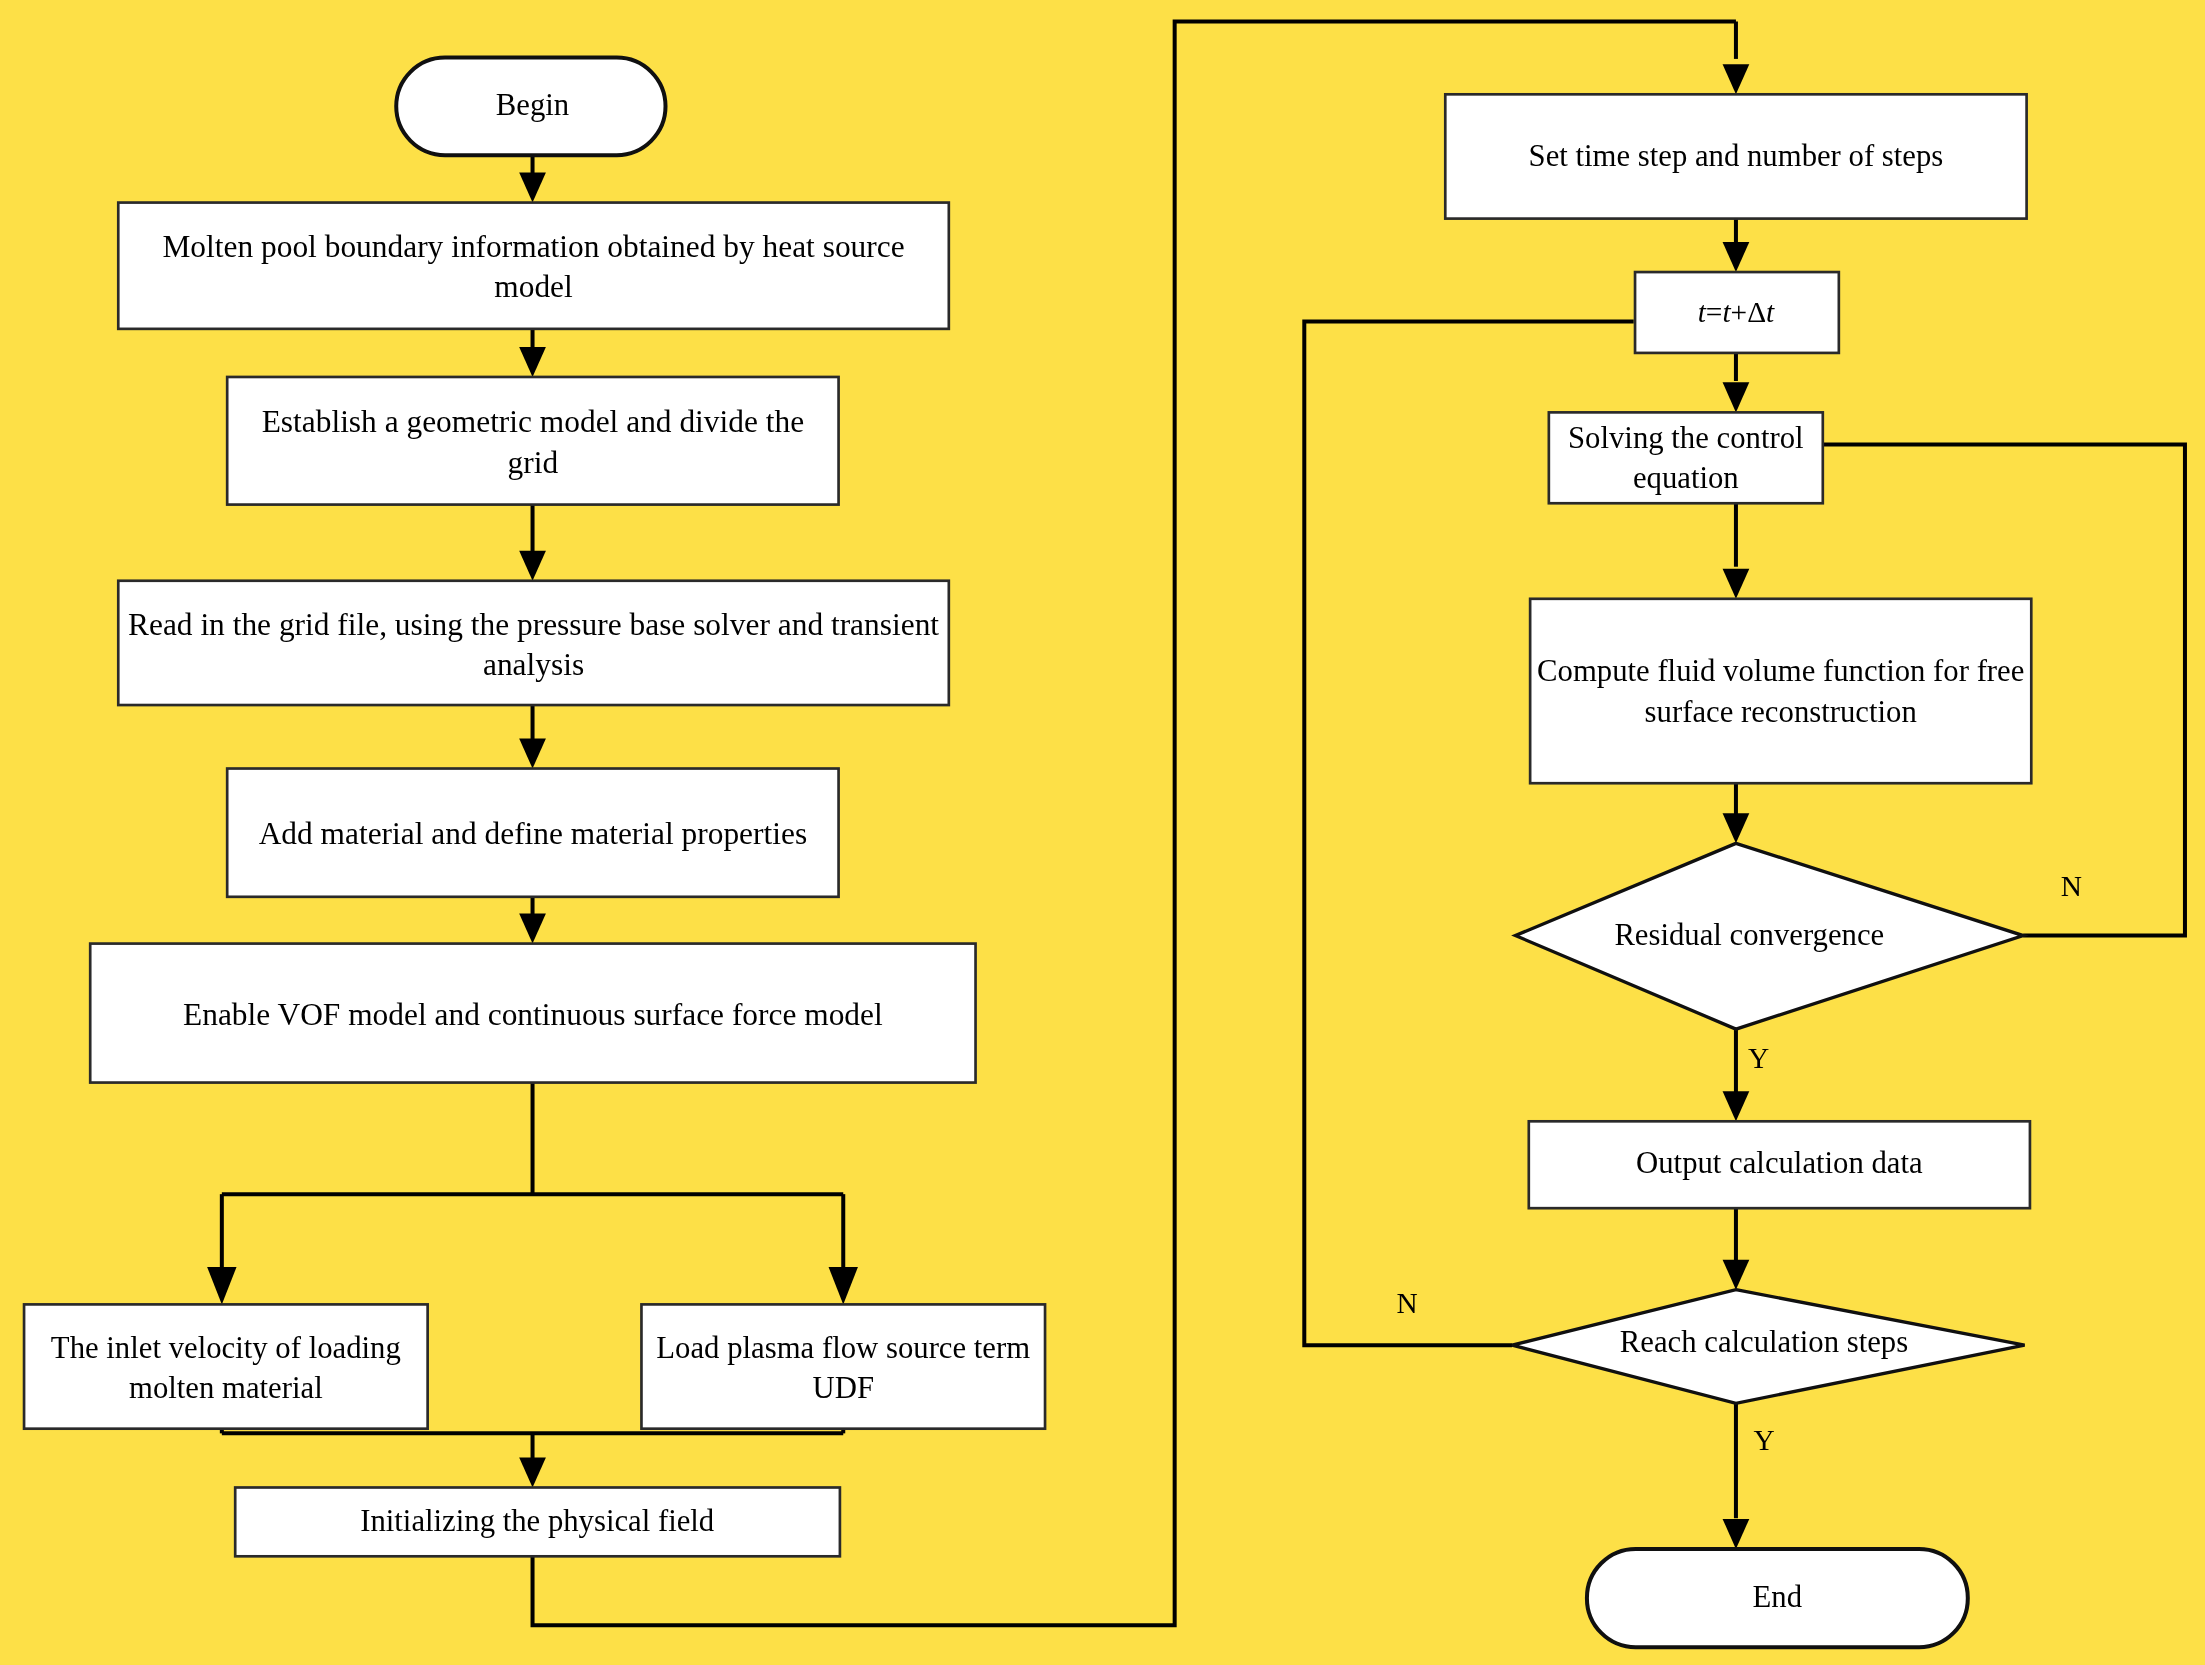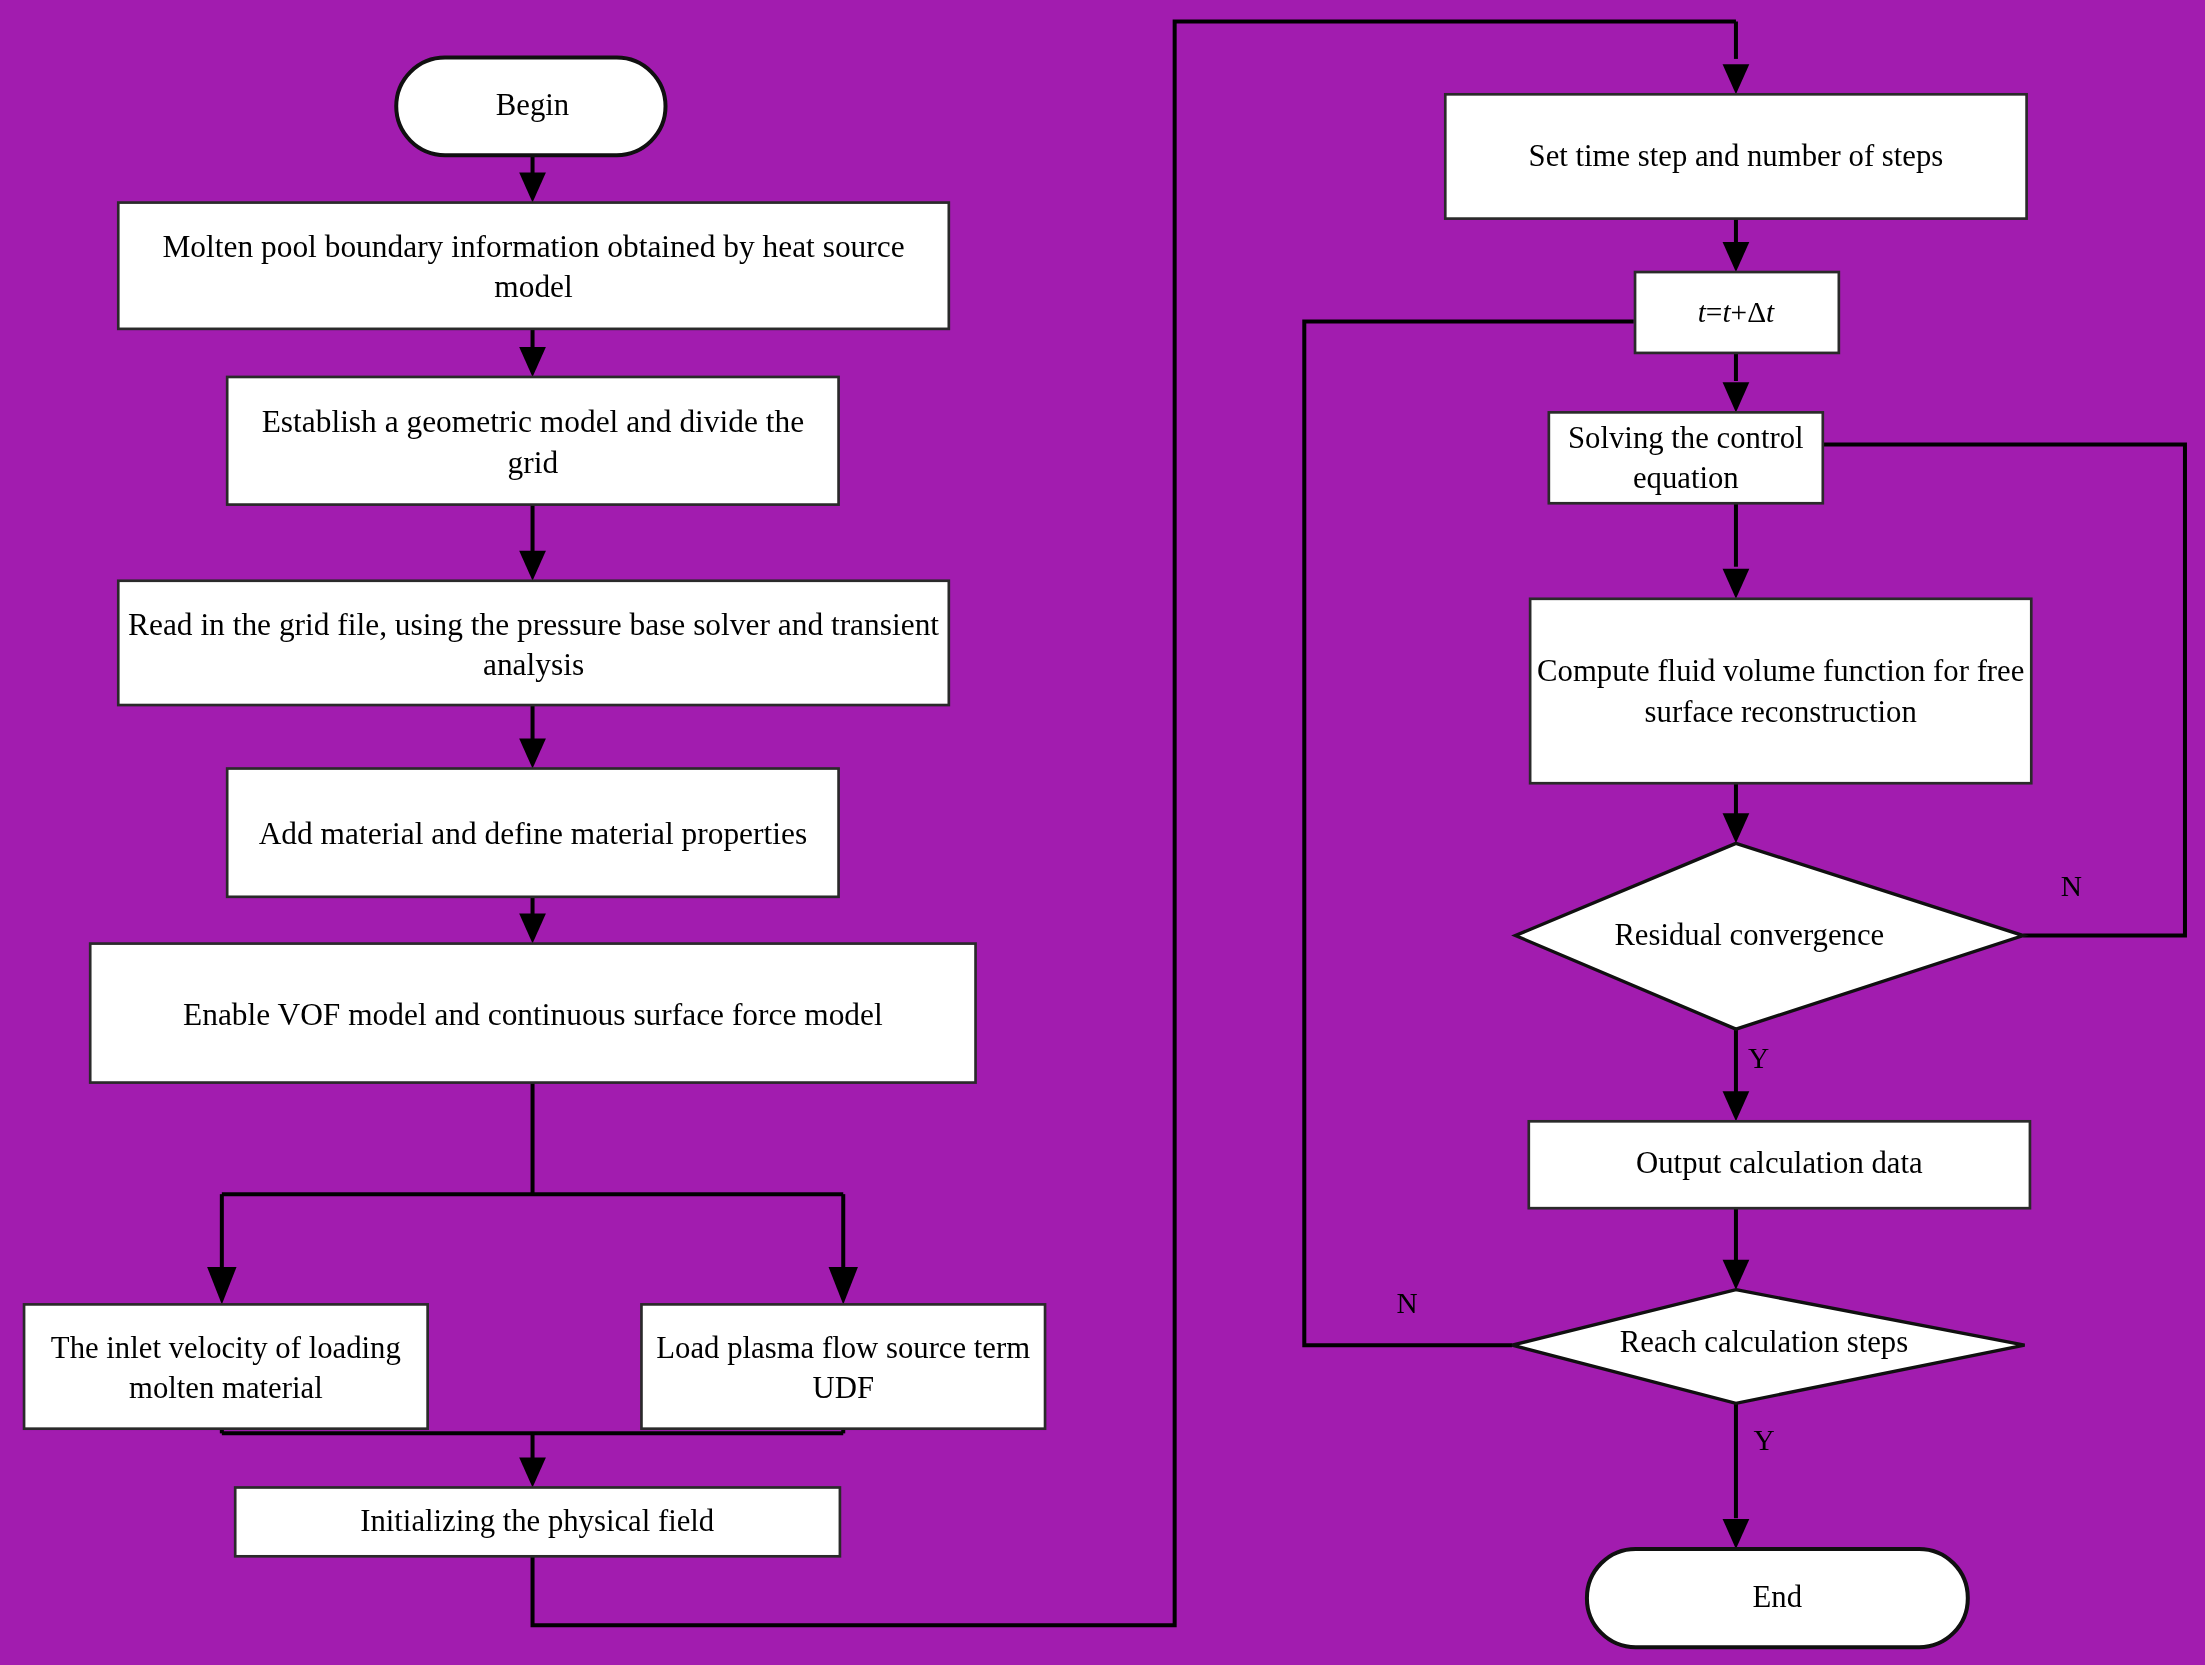"Begin" #canvas-wrap { background: #a21caf -> #fde047 }
